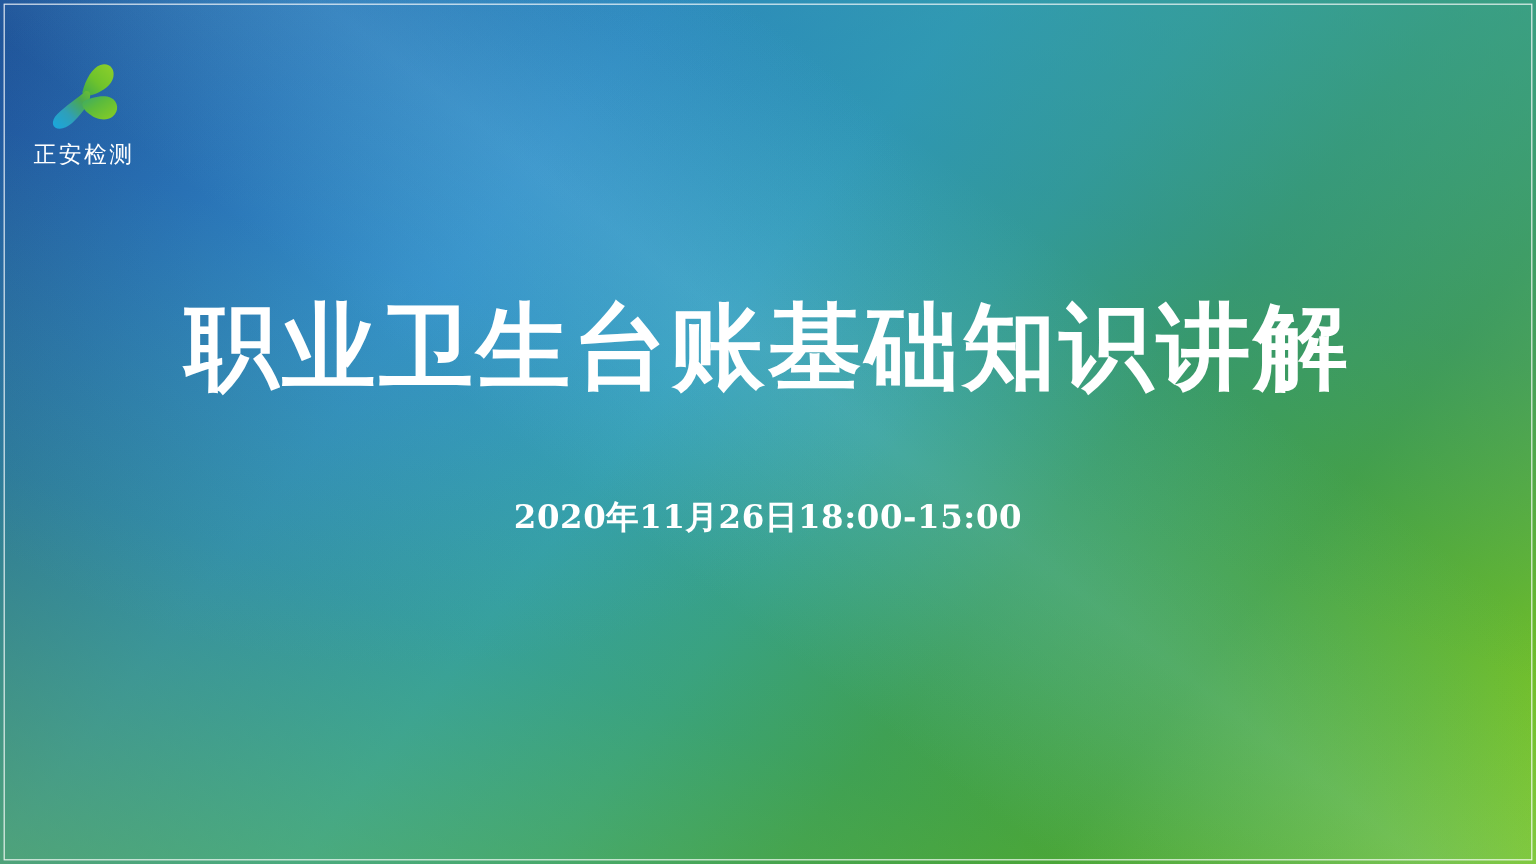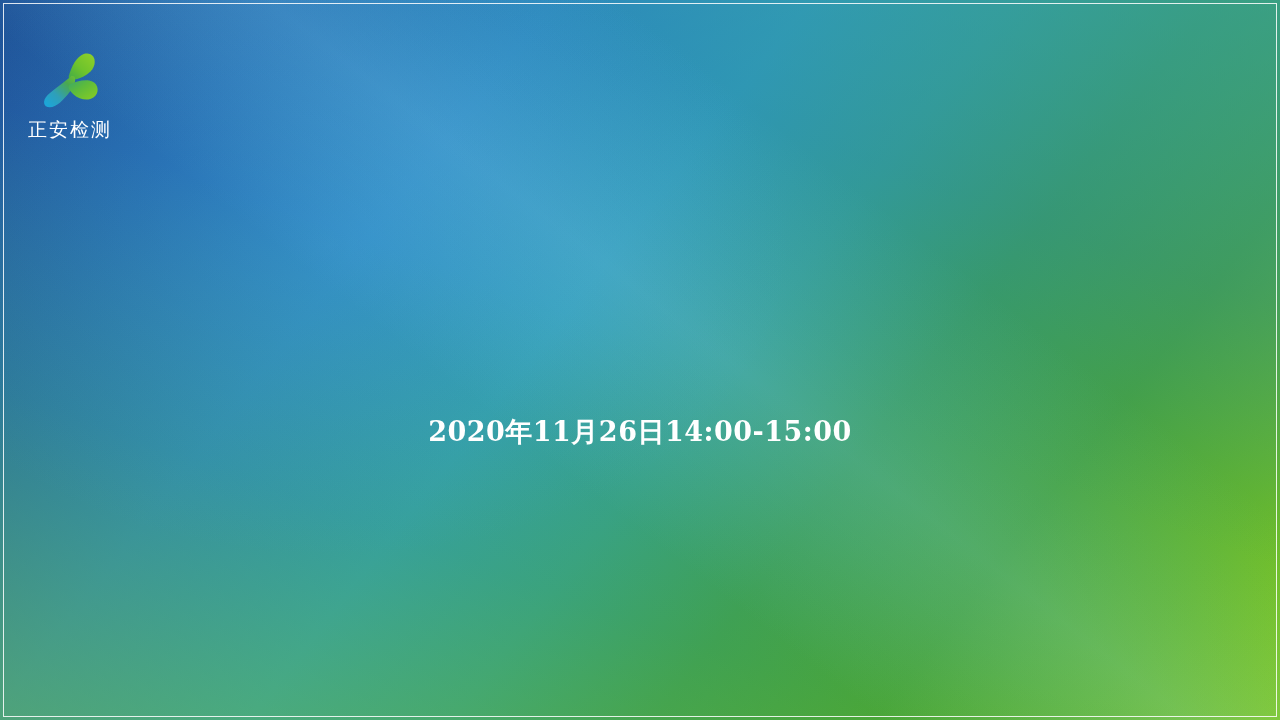"职业卫生台账基础知识讲解" div.title-block { html: none -> <div> <h1>职业卫生台账基础知识讲解</h1> </div> }
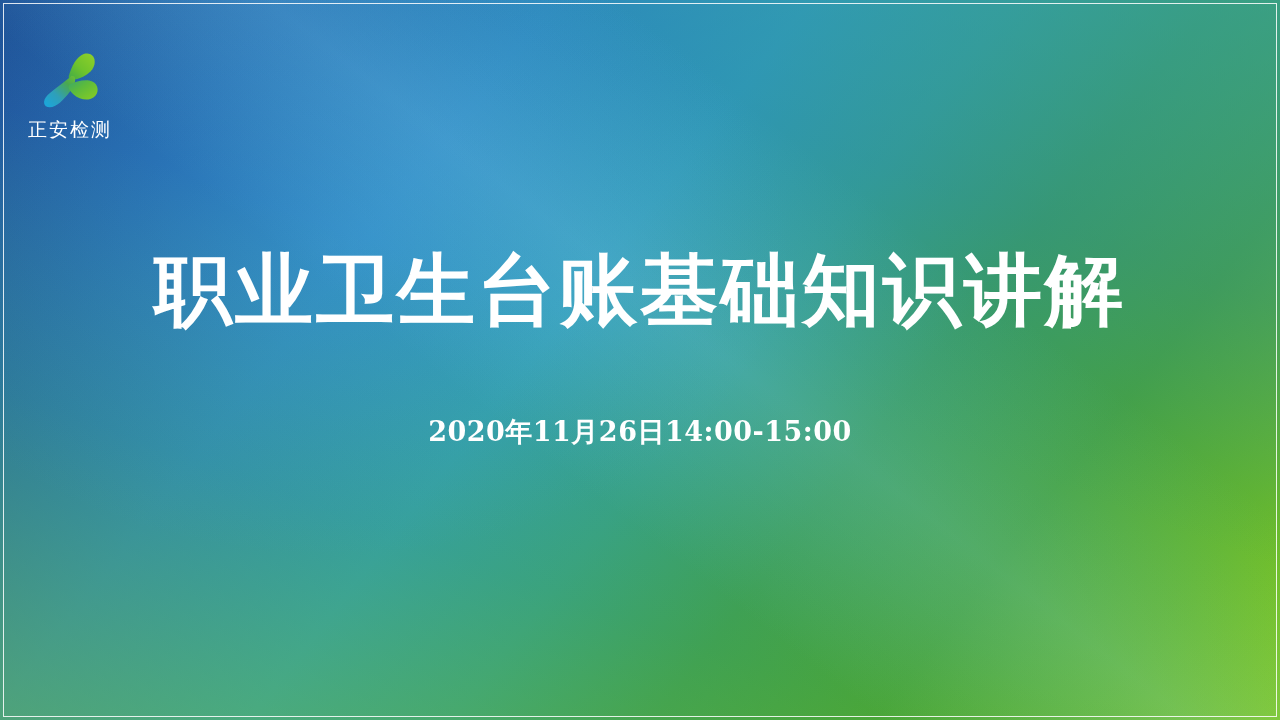"2020年11月26日14:00-15:00" p.subtitle { text: 14:00-15:00 -> 18:00-15:00 }
